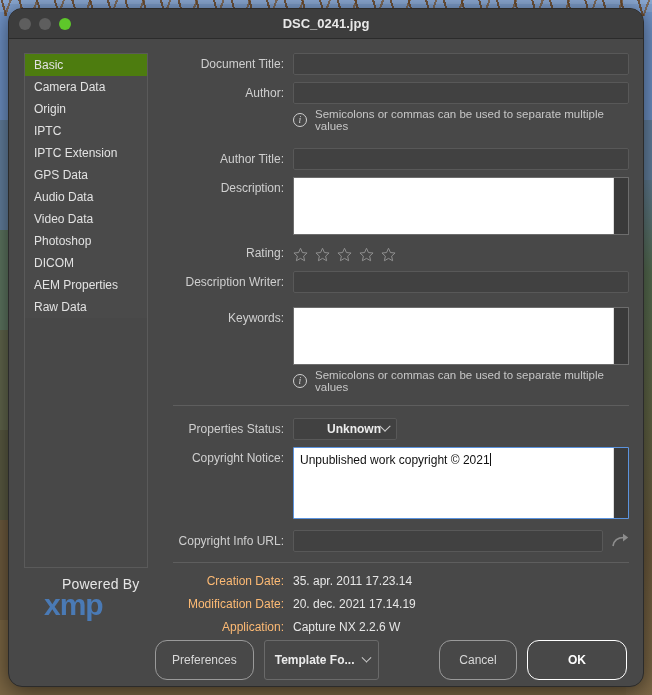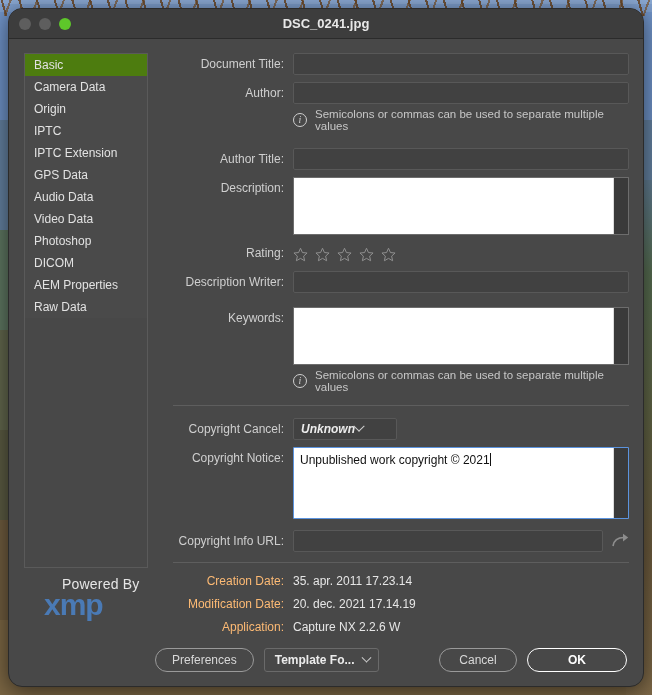"Copyright Cancel:" div.lbl { text: Copyright Cancel -> Properties Status }
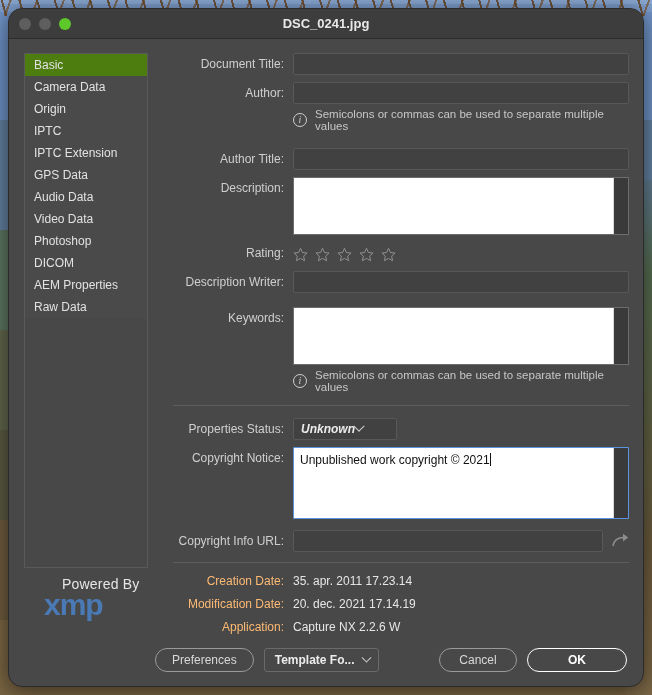"Unknown" .selectbox { font-style: italic -> none; justify-content: flex-start -> flex-end }
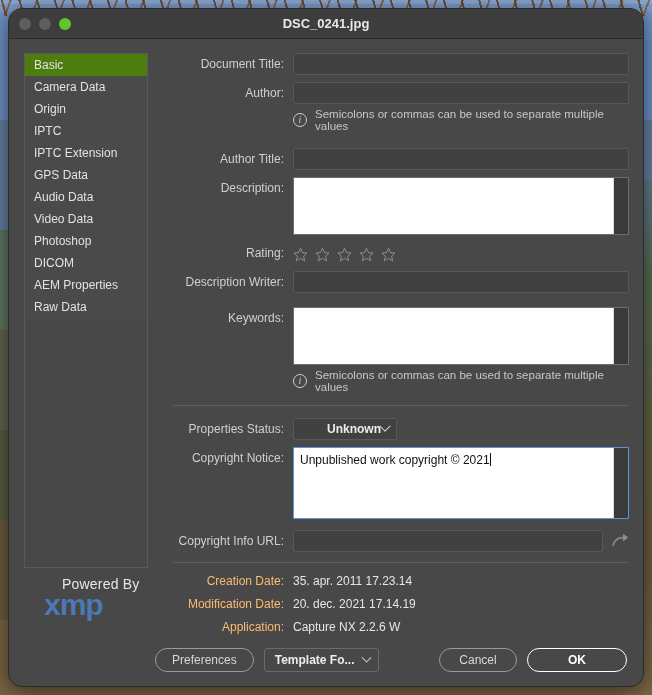"Preferences" .btn { height: 24px -> 40px }
